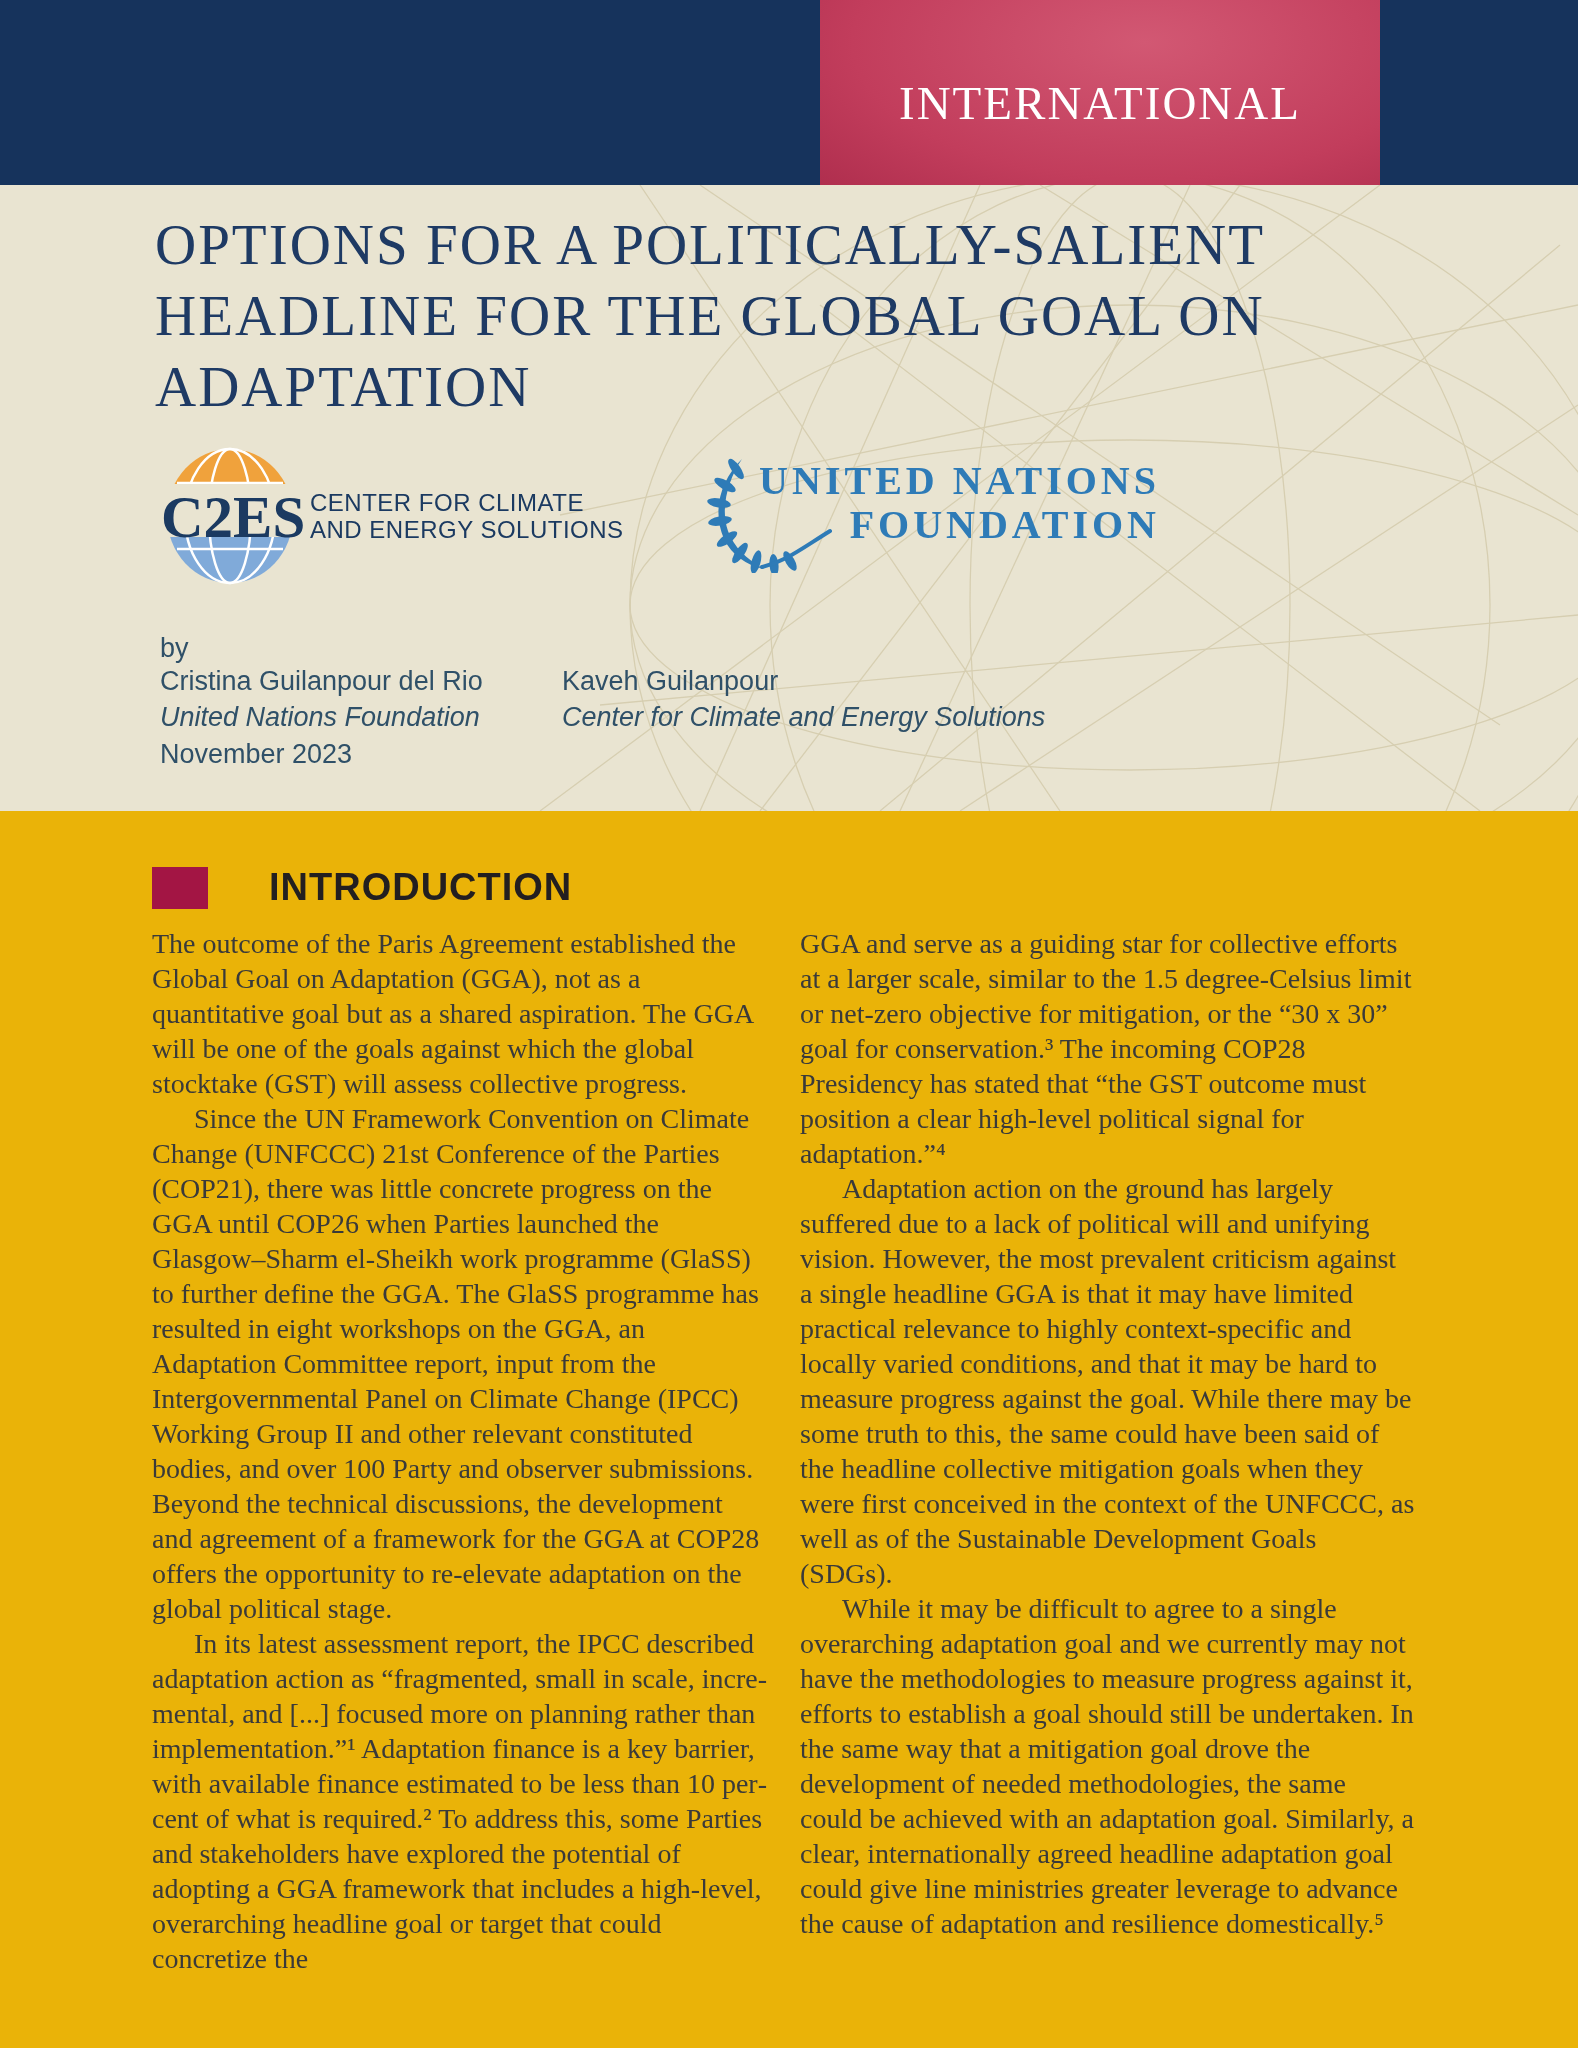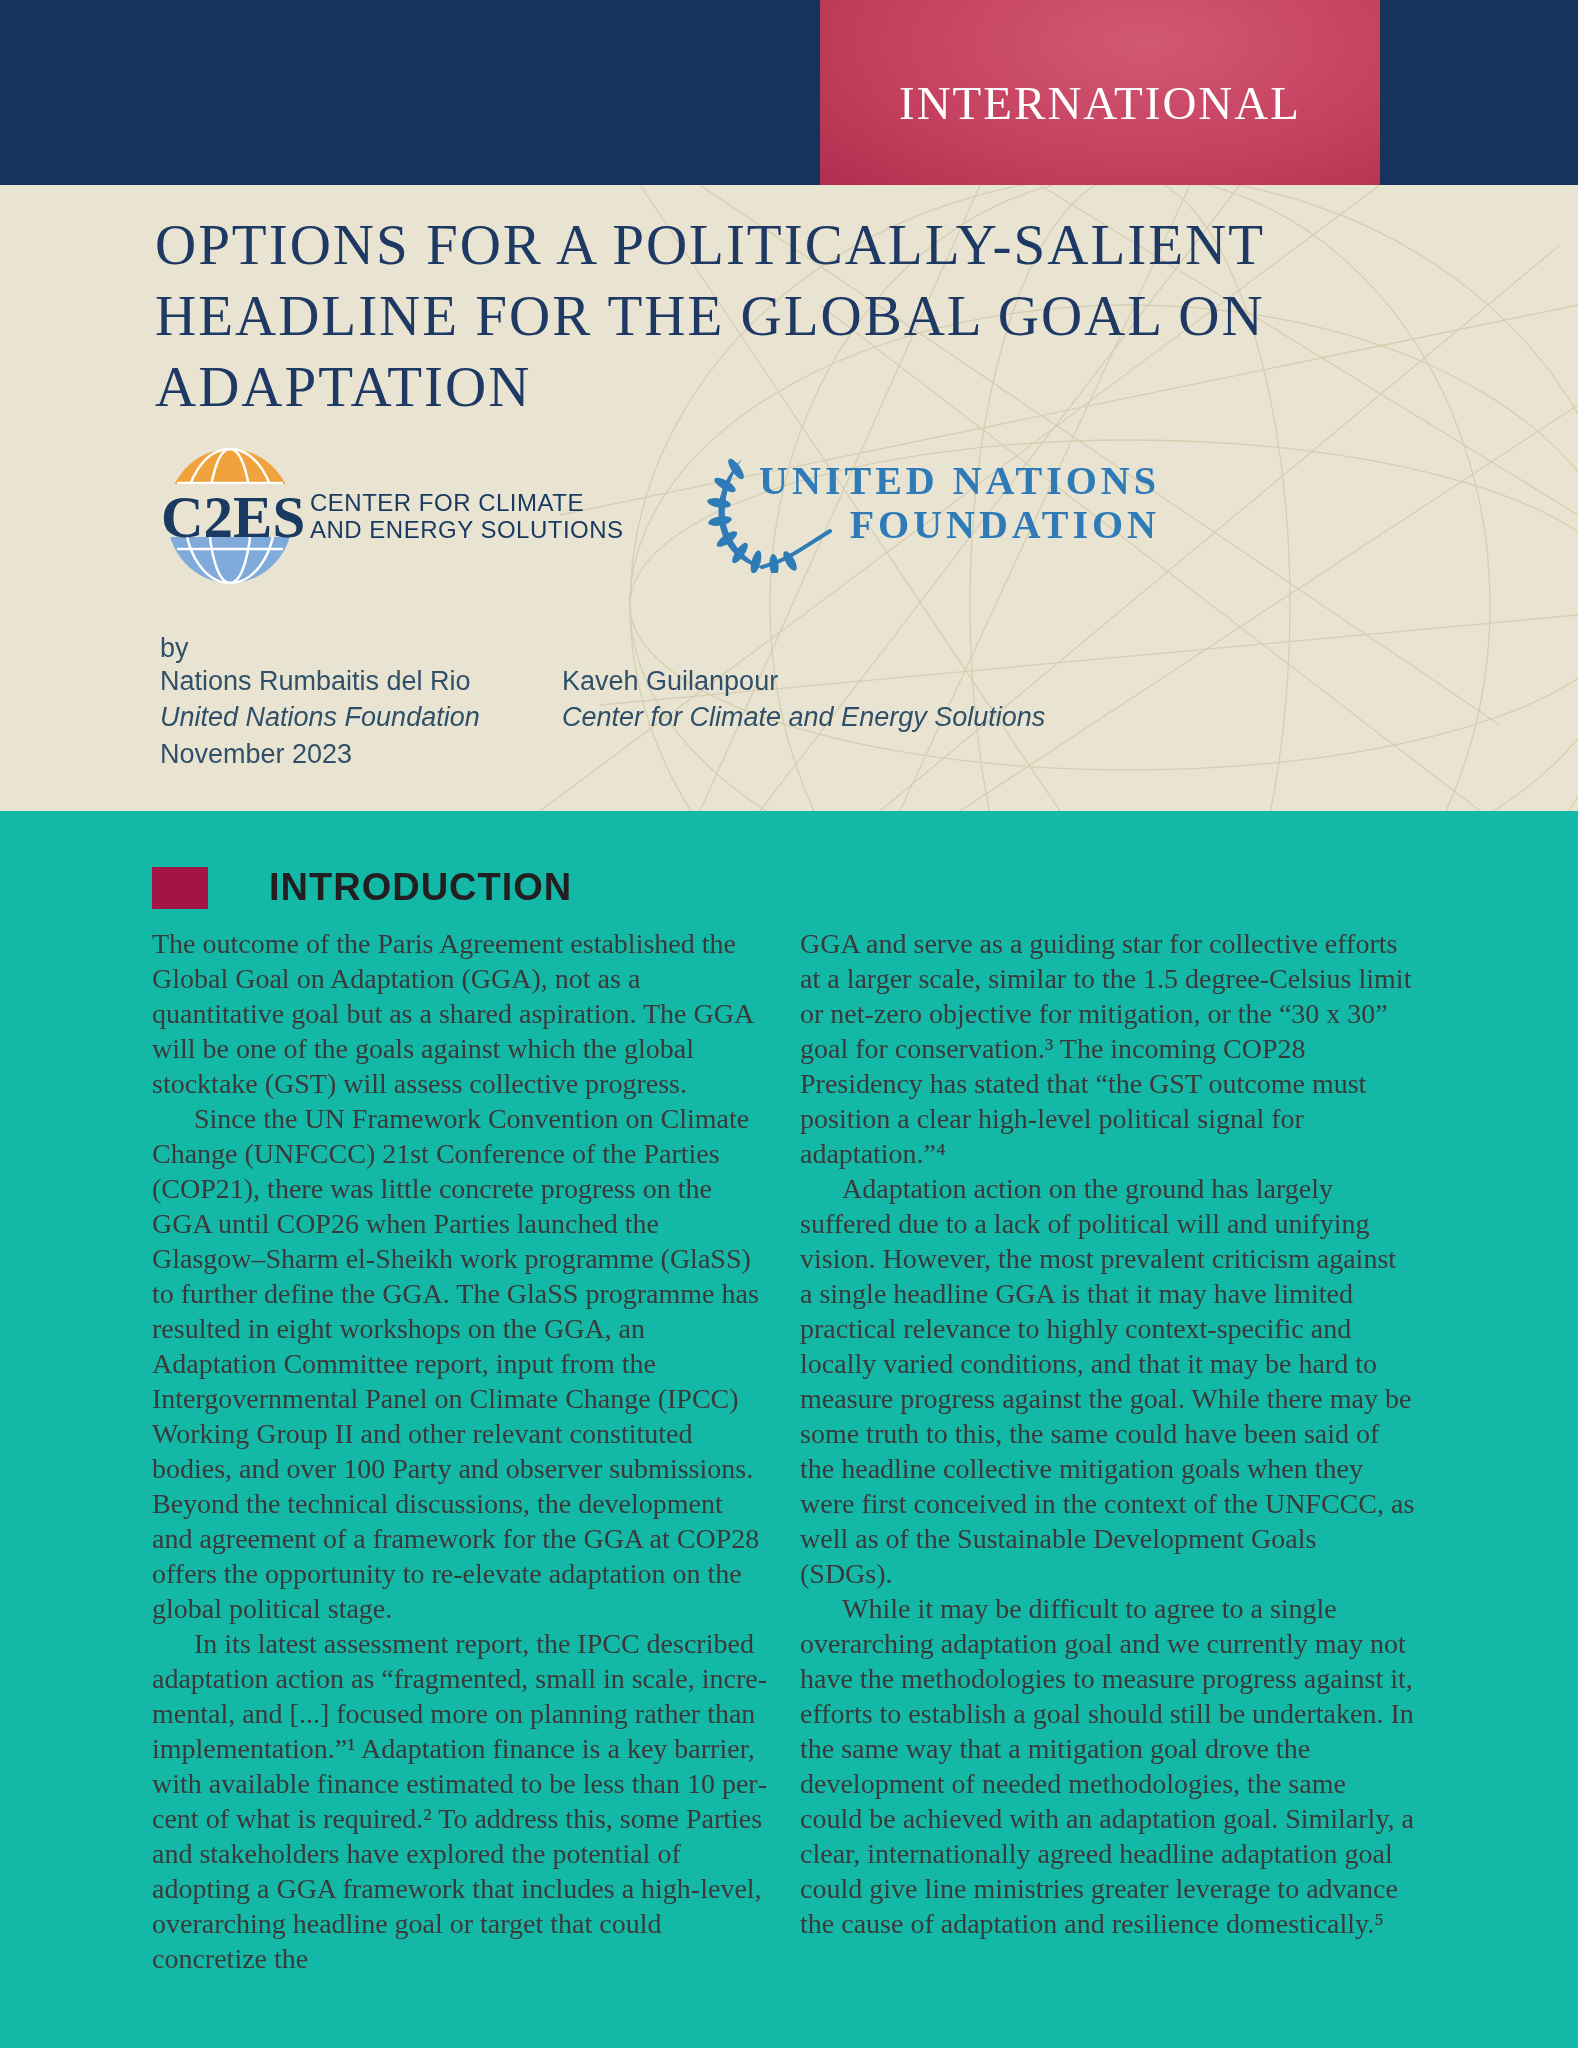"INTERNATIONAL" .page { background: #14b8a6 -> #eab308 }
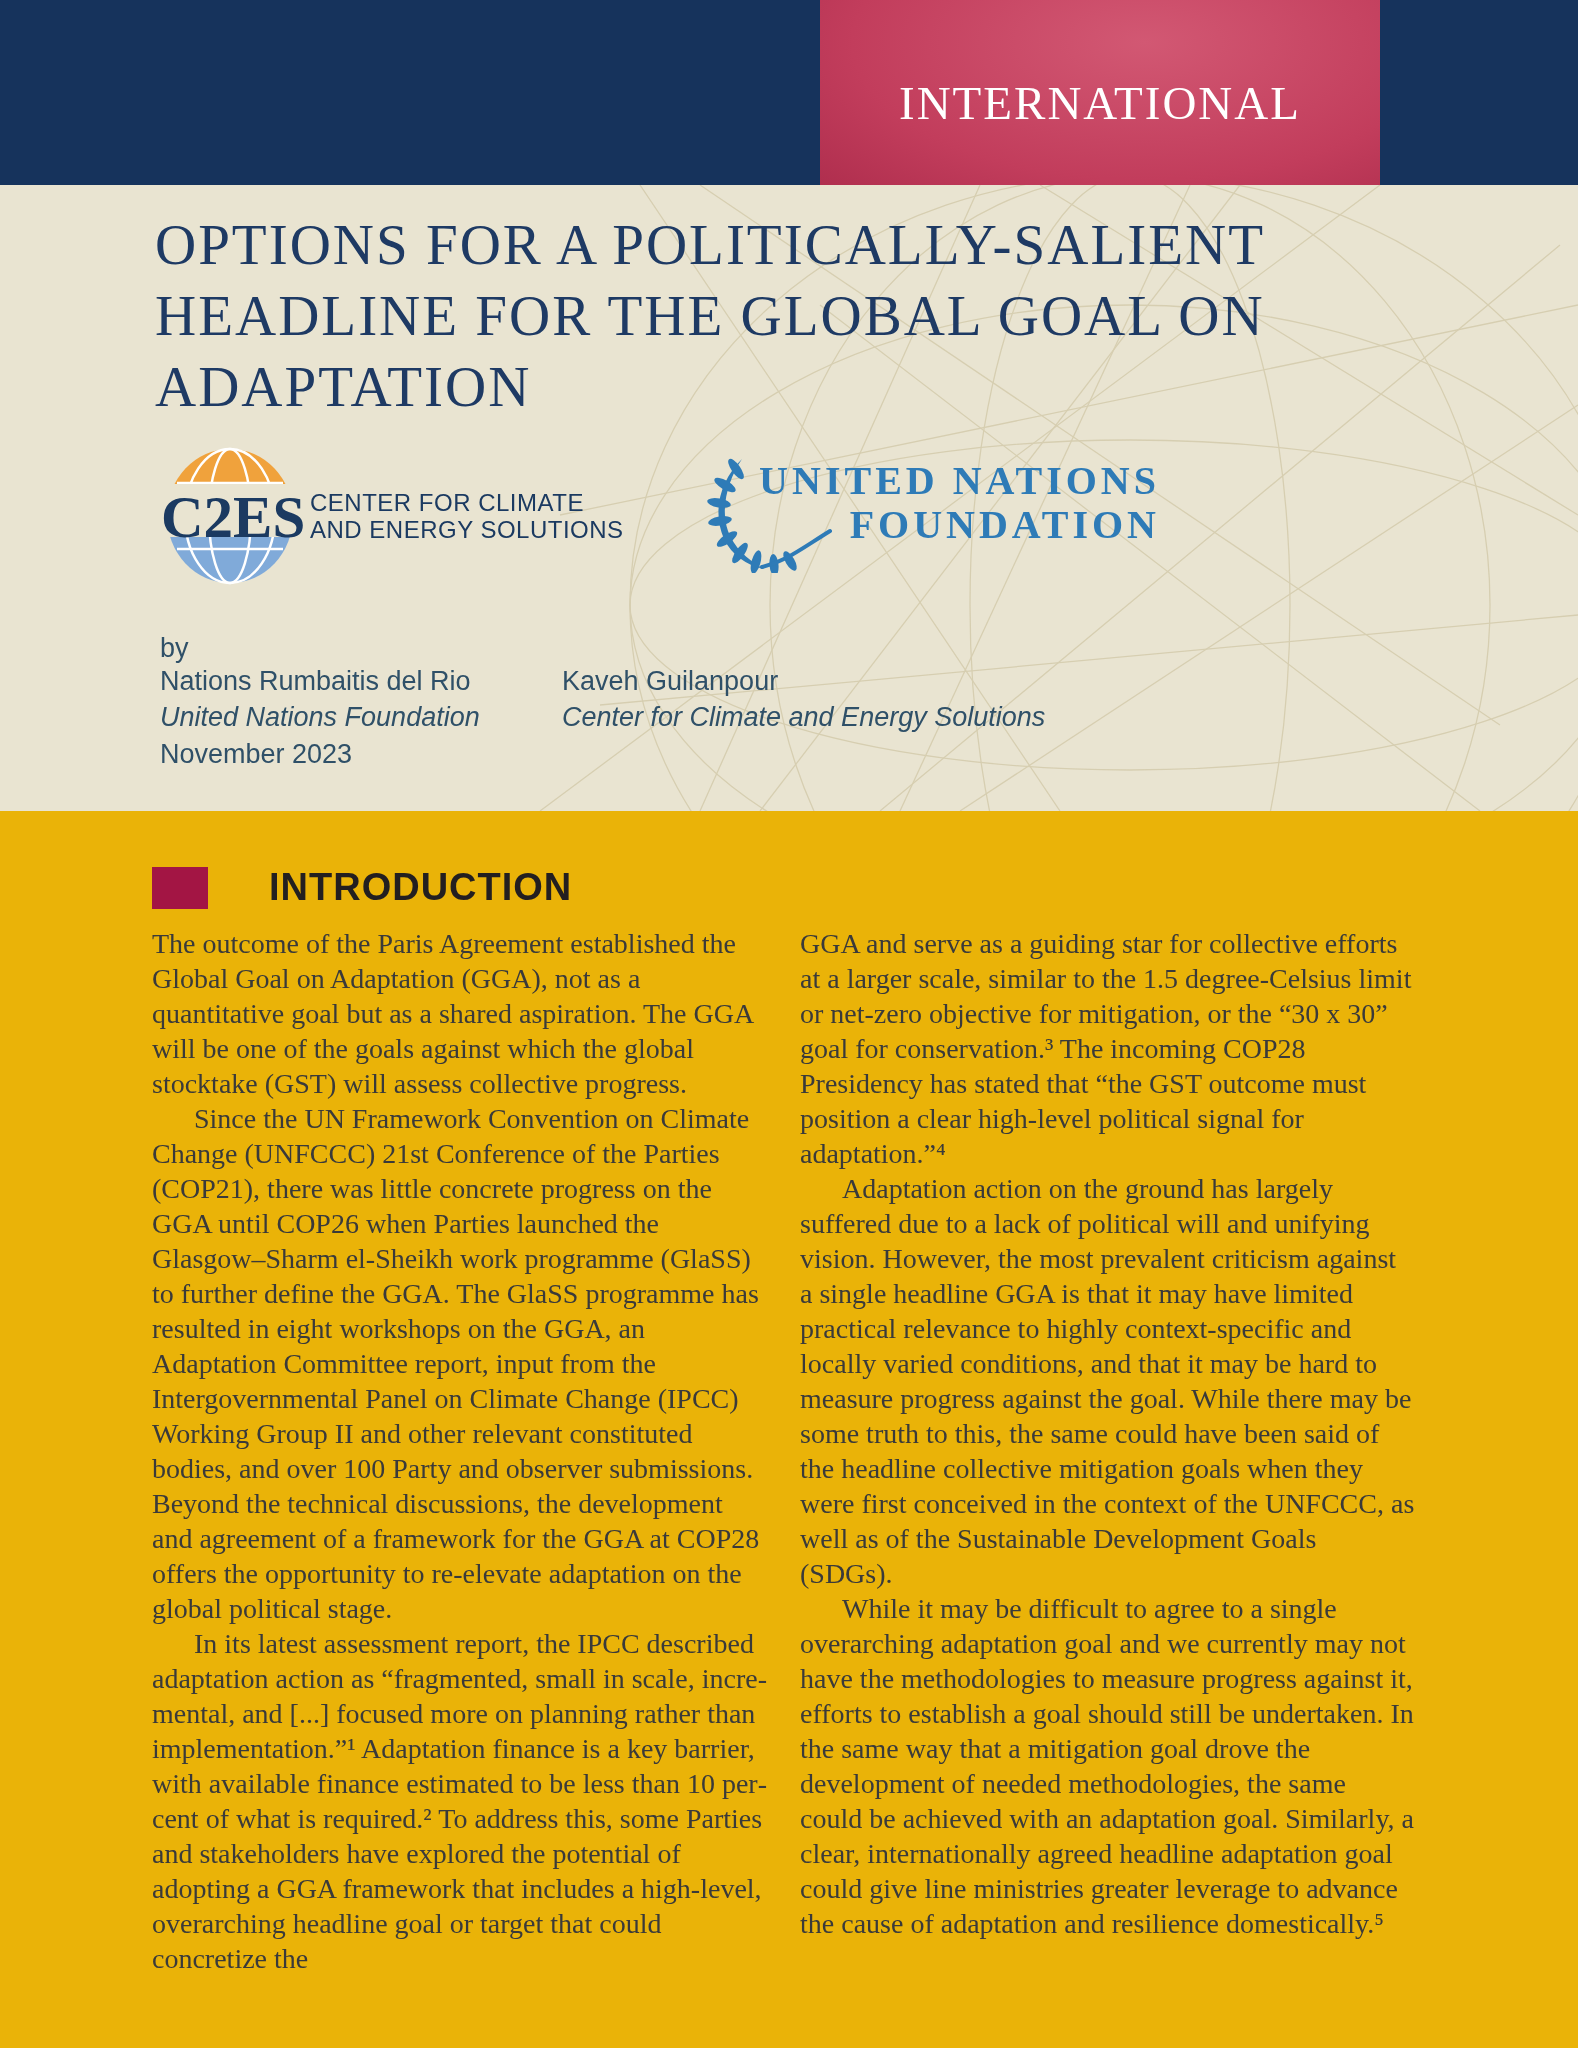"Nations Rumbaitis del Rio" div { text: Nations Rumbaitis -> Cristina Guilanpour }
